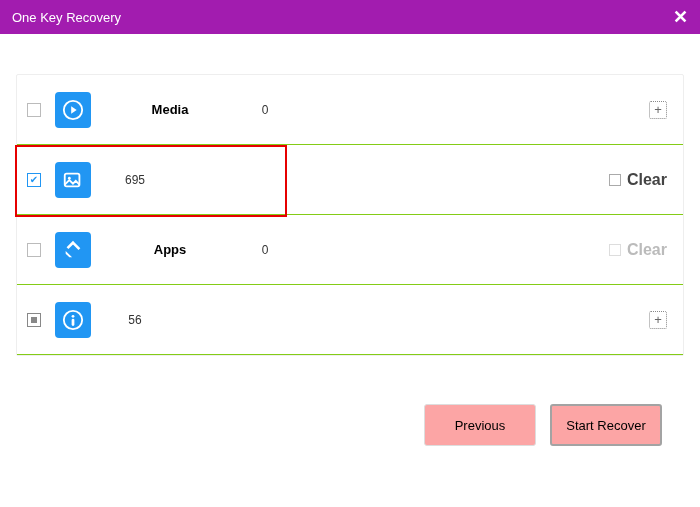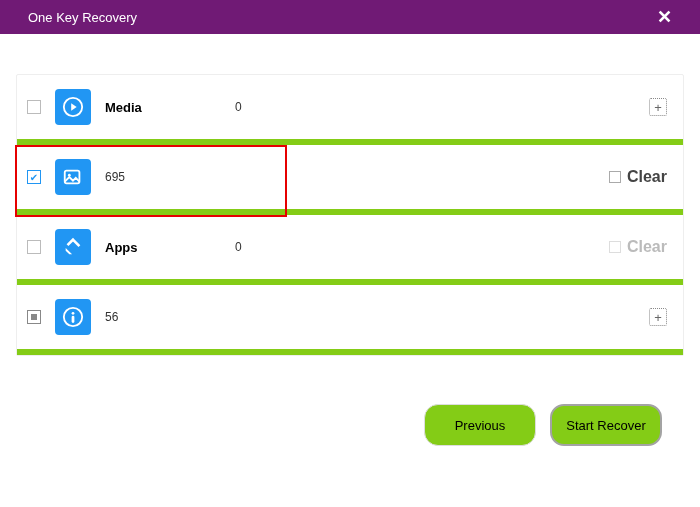"One Key Recovery" .titlebar { background: #701a75 -> #a21caf; padding: 0 28px -> 0 12px }
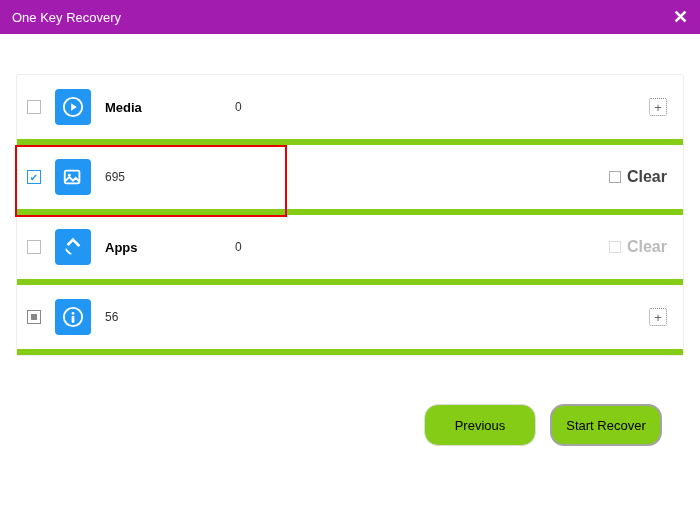"Media" .row { border-bottom: 6px solid #84cc16 -> 1px solid #84cc16; text-align: none -> center }
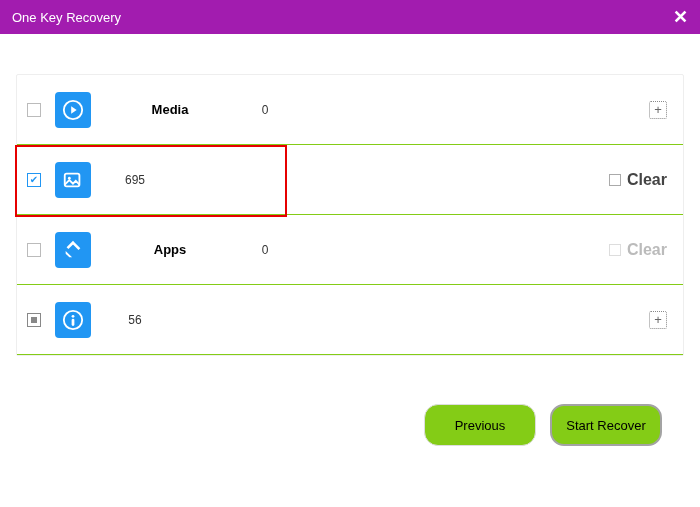"Previous" .btn { background: #84cc16 -> #fca5a5; border-radius: 14px -> 3px }
